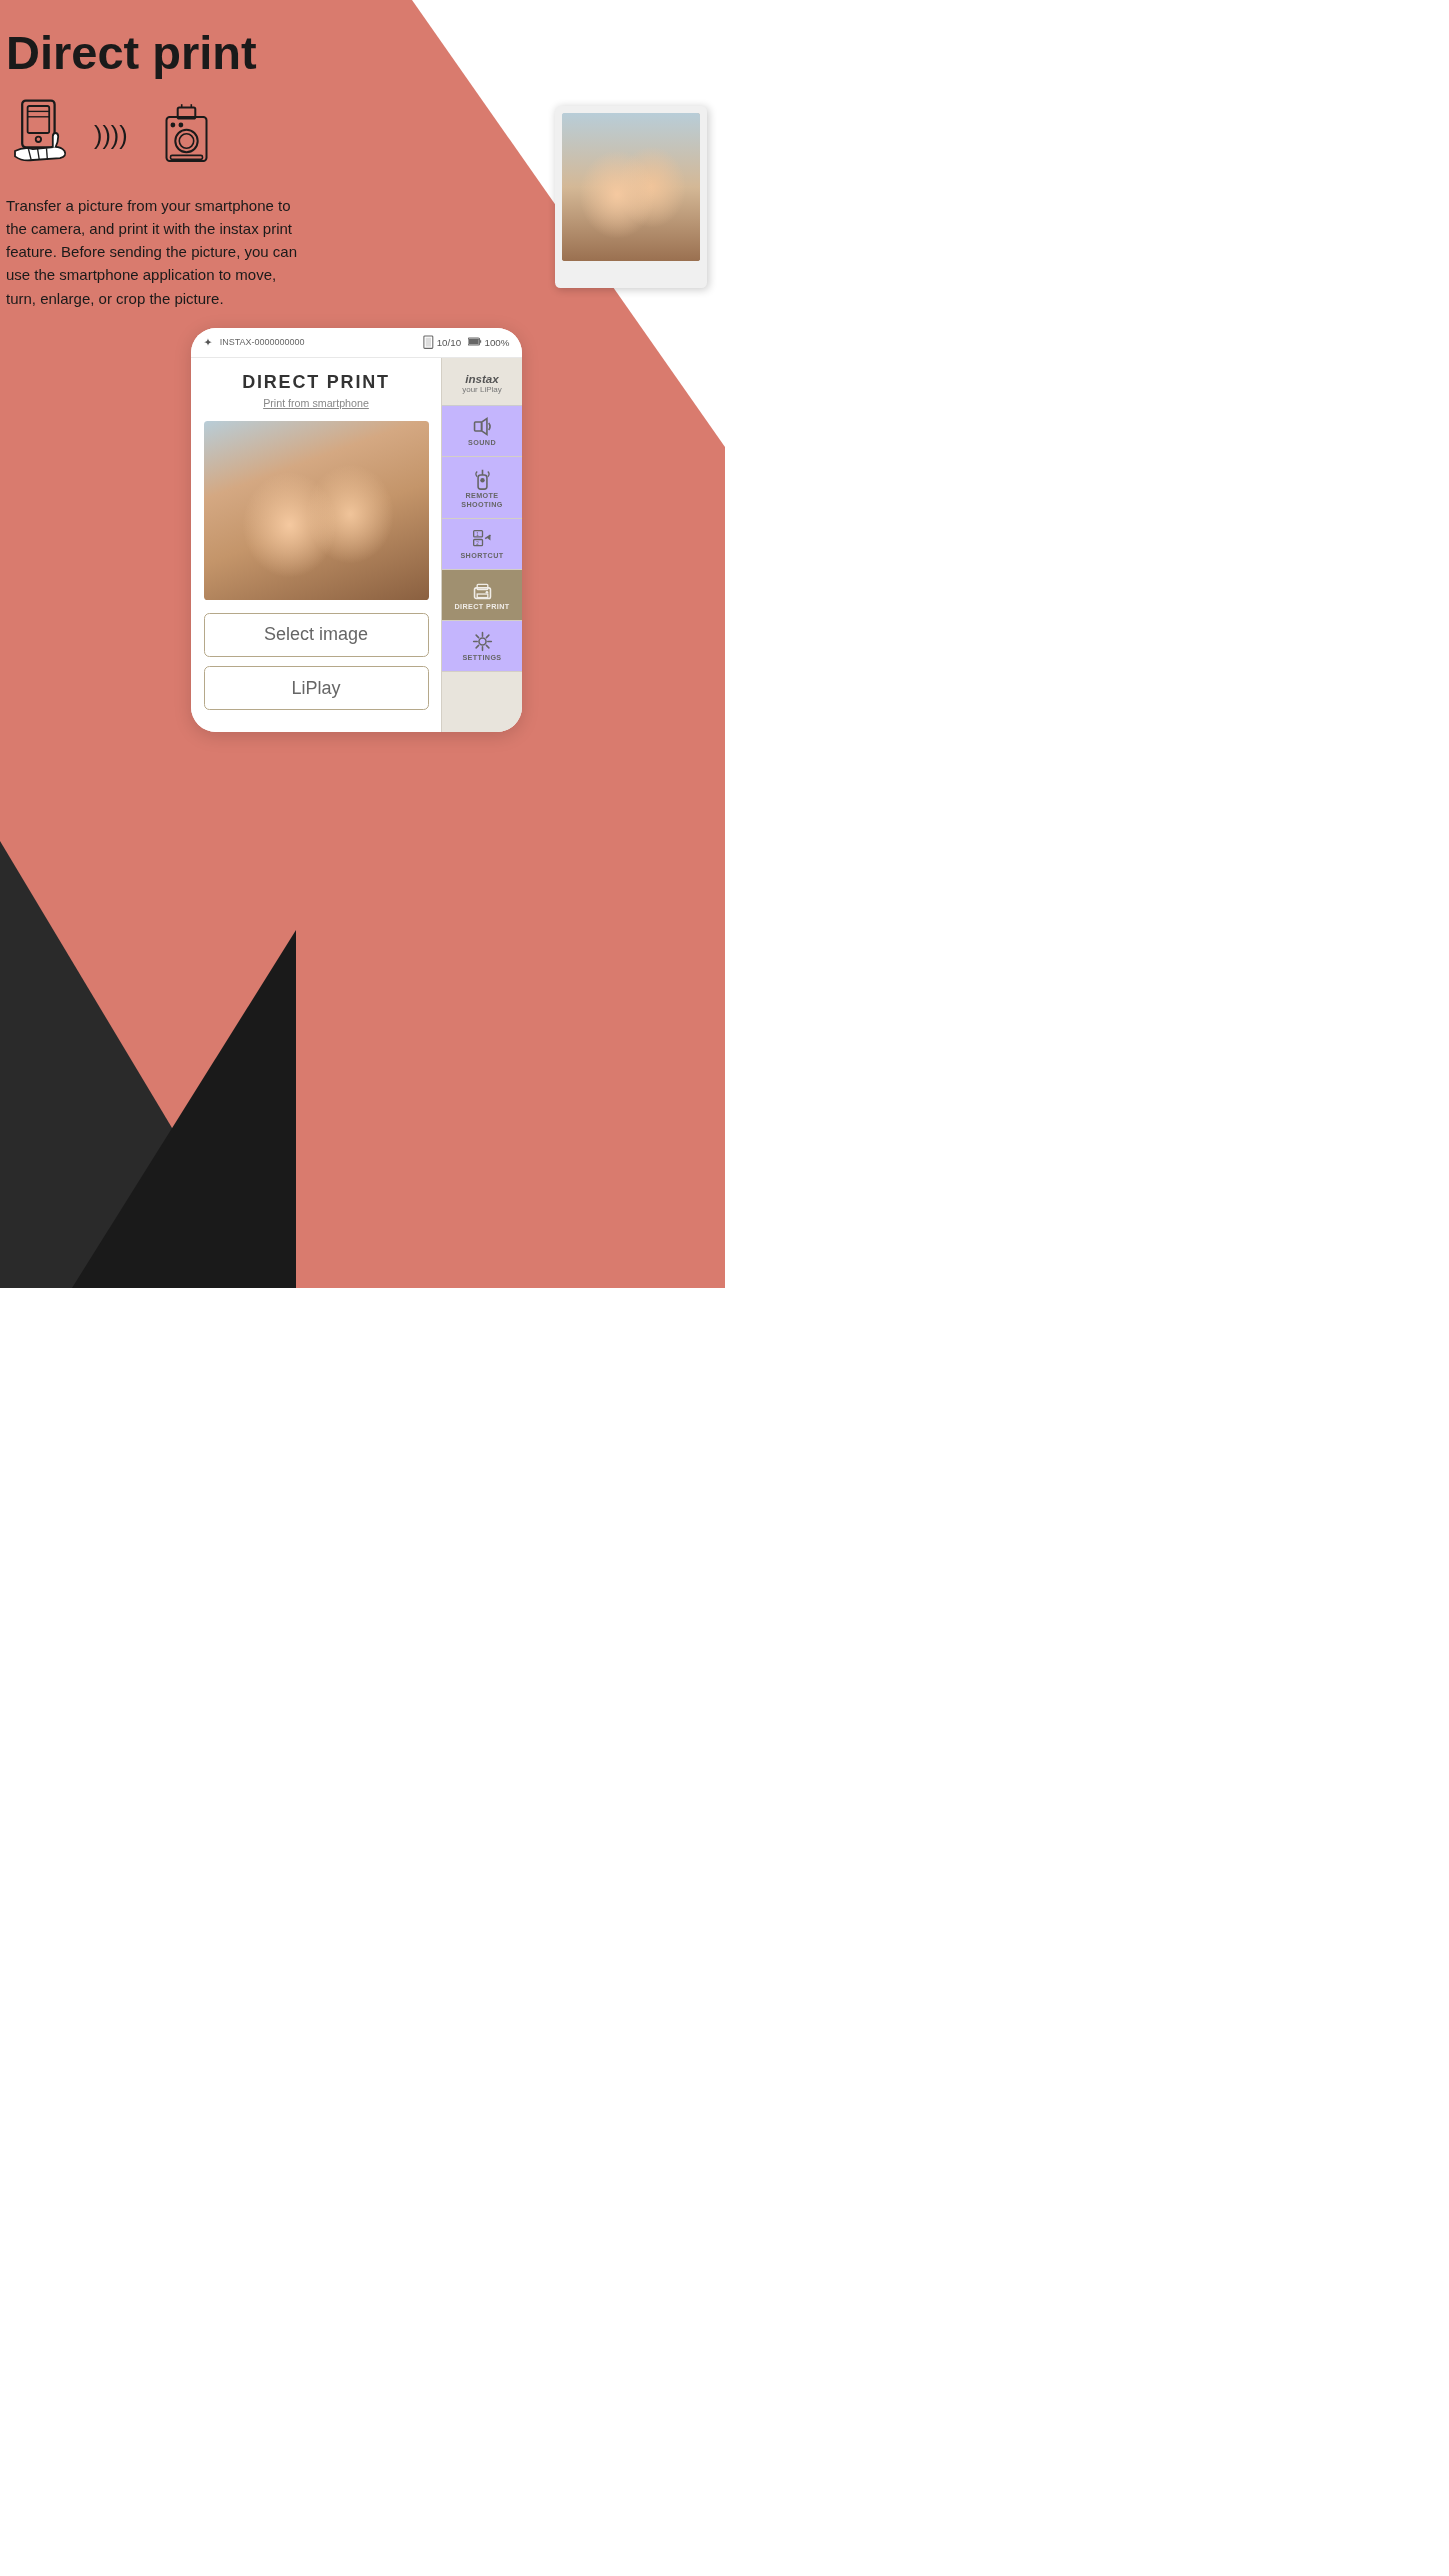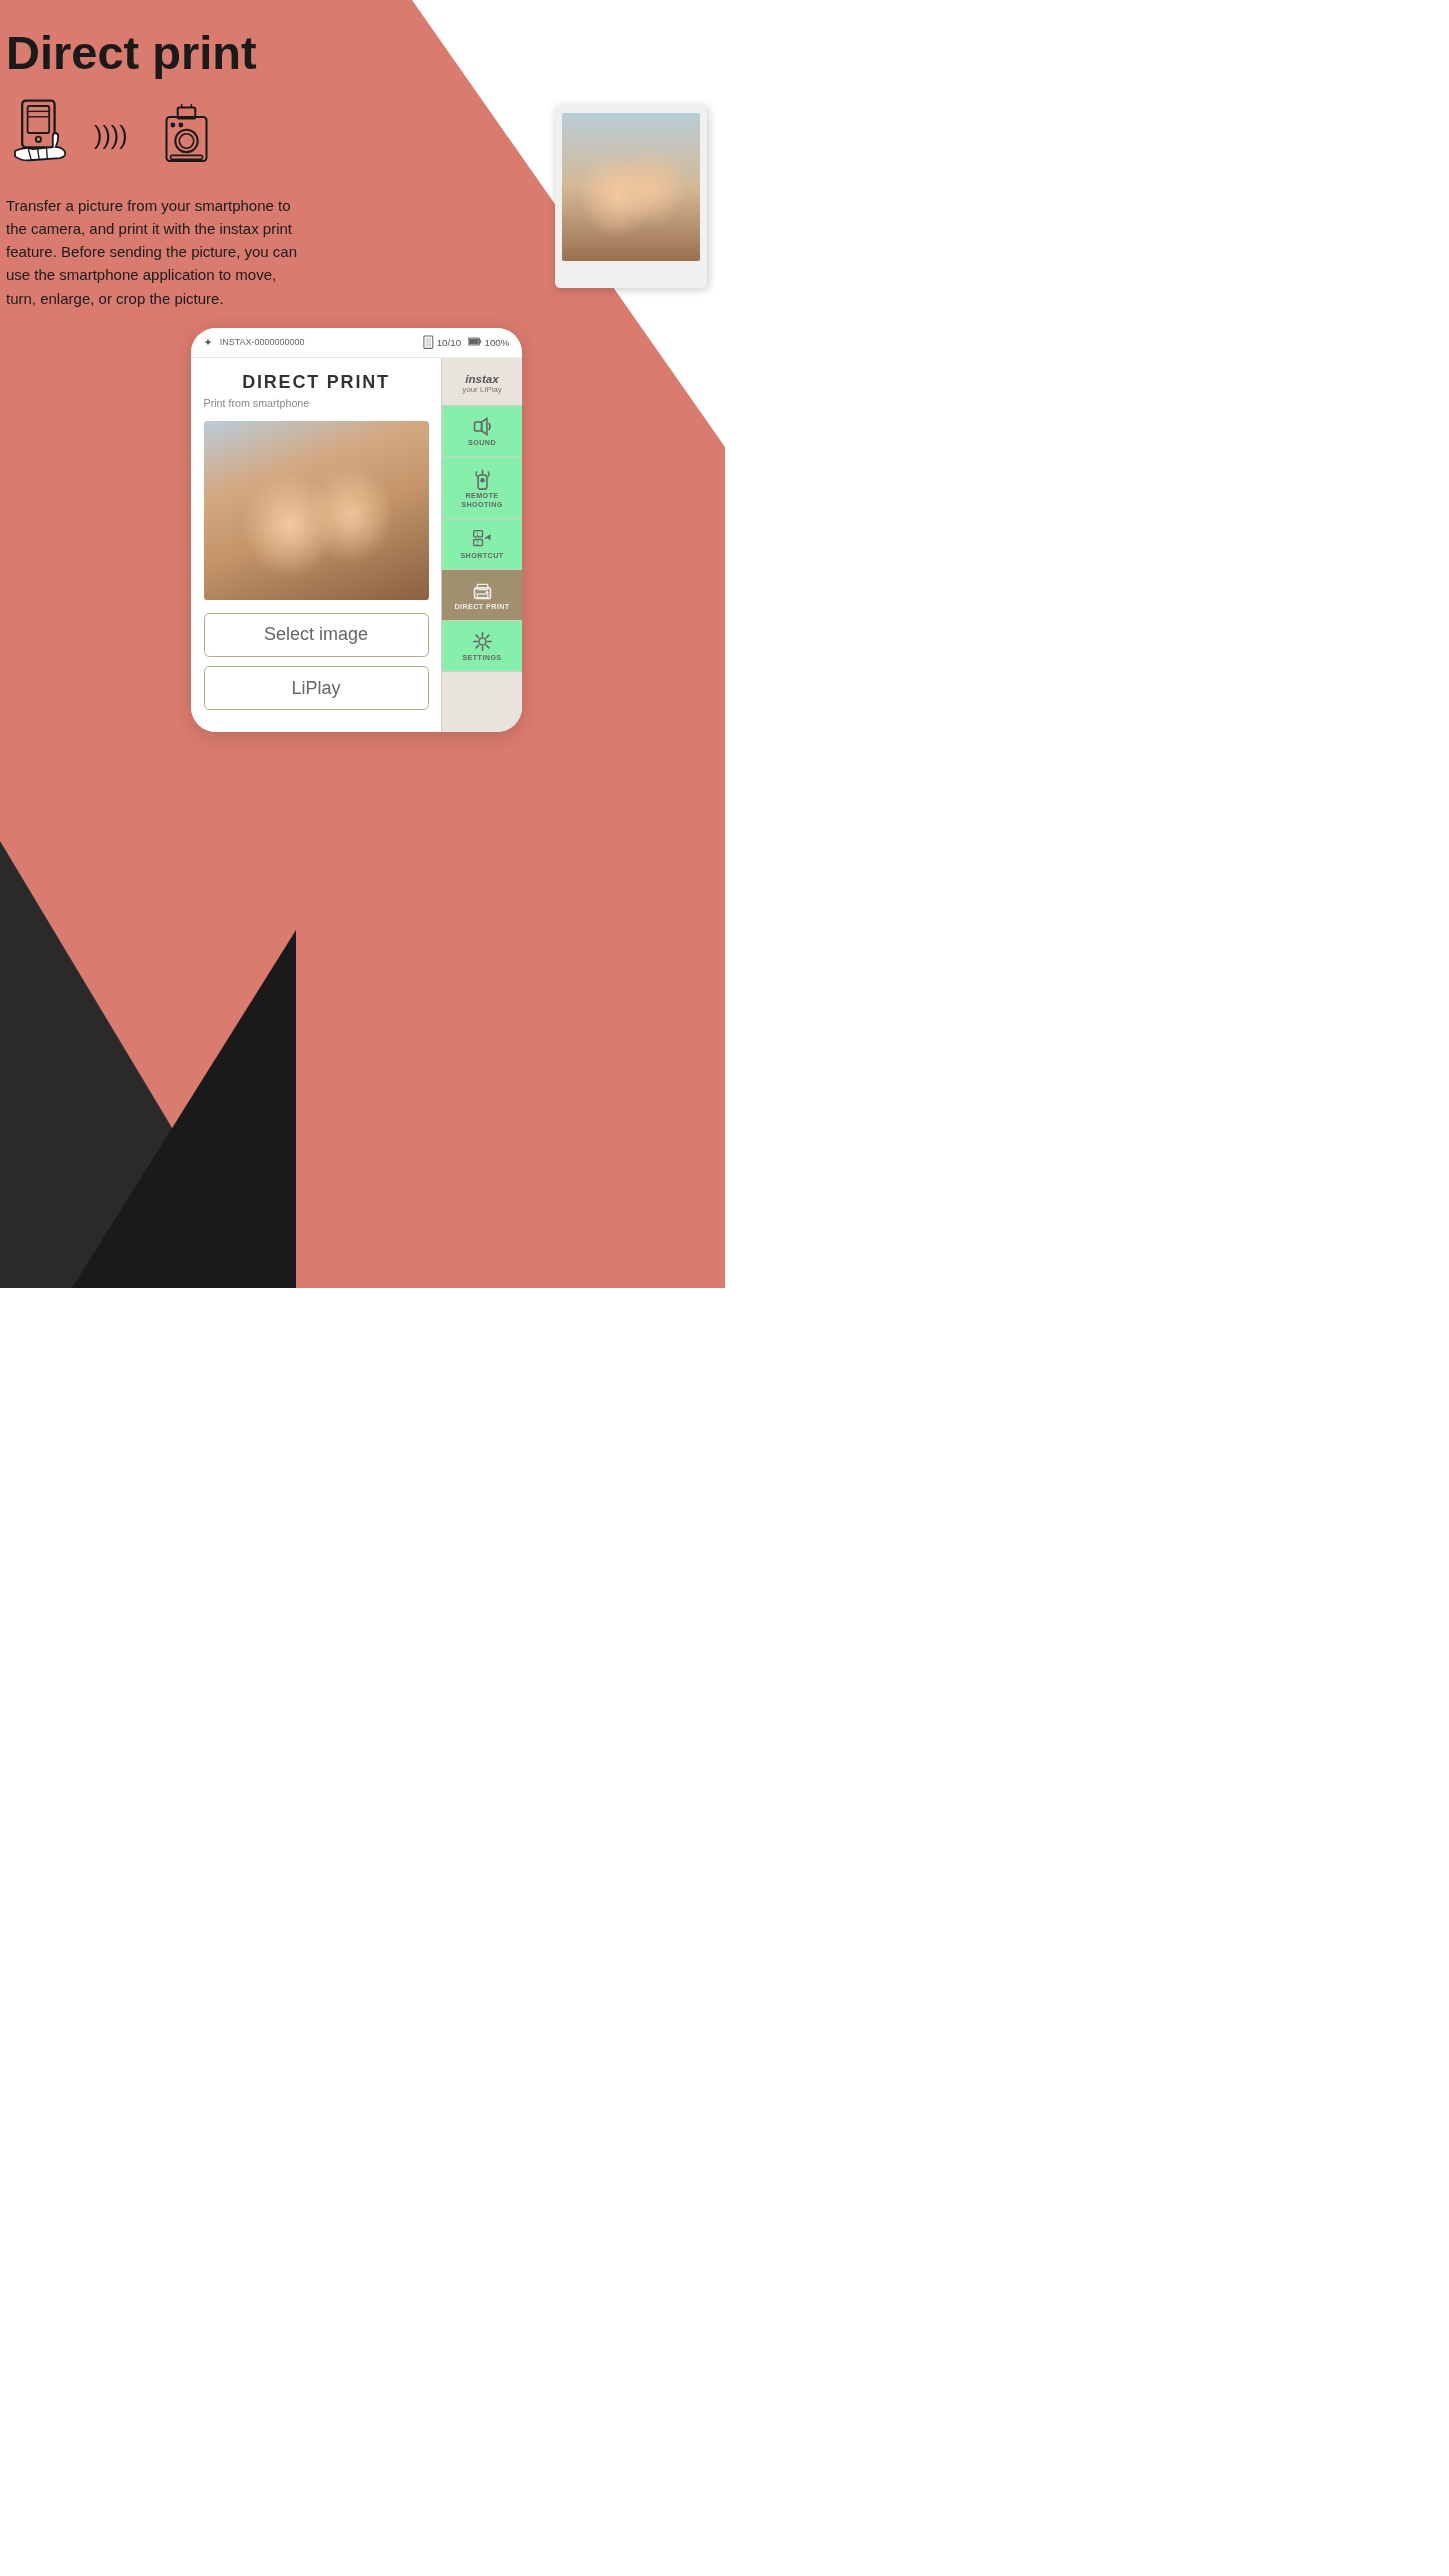"Print from smartphone" .screen-subtitle { text-align: left -> center; text-decoration: none -> underline }
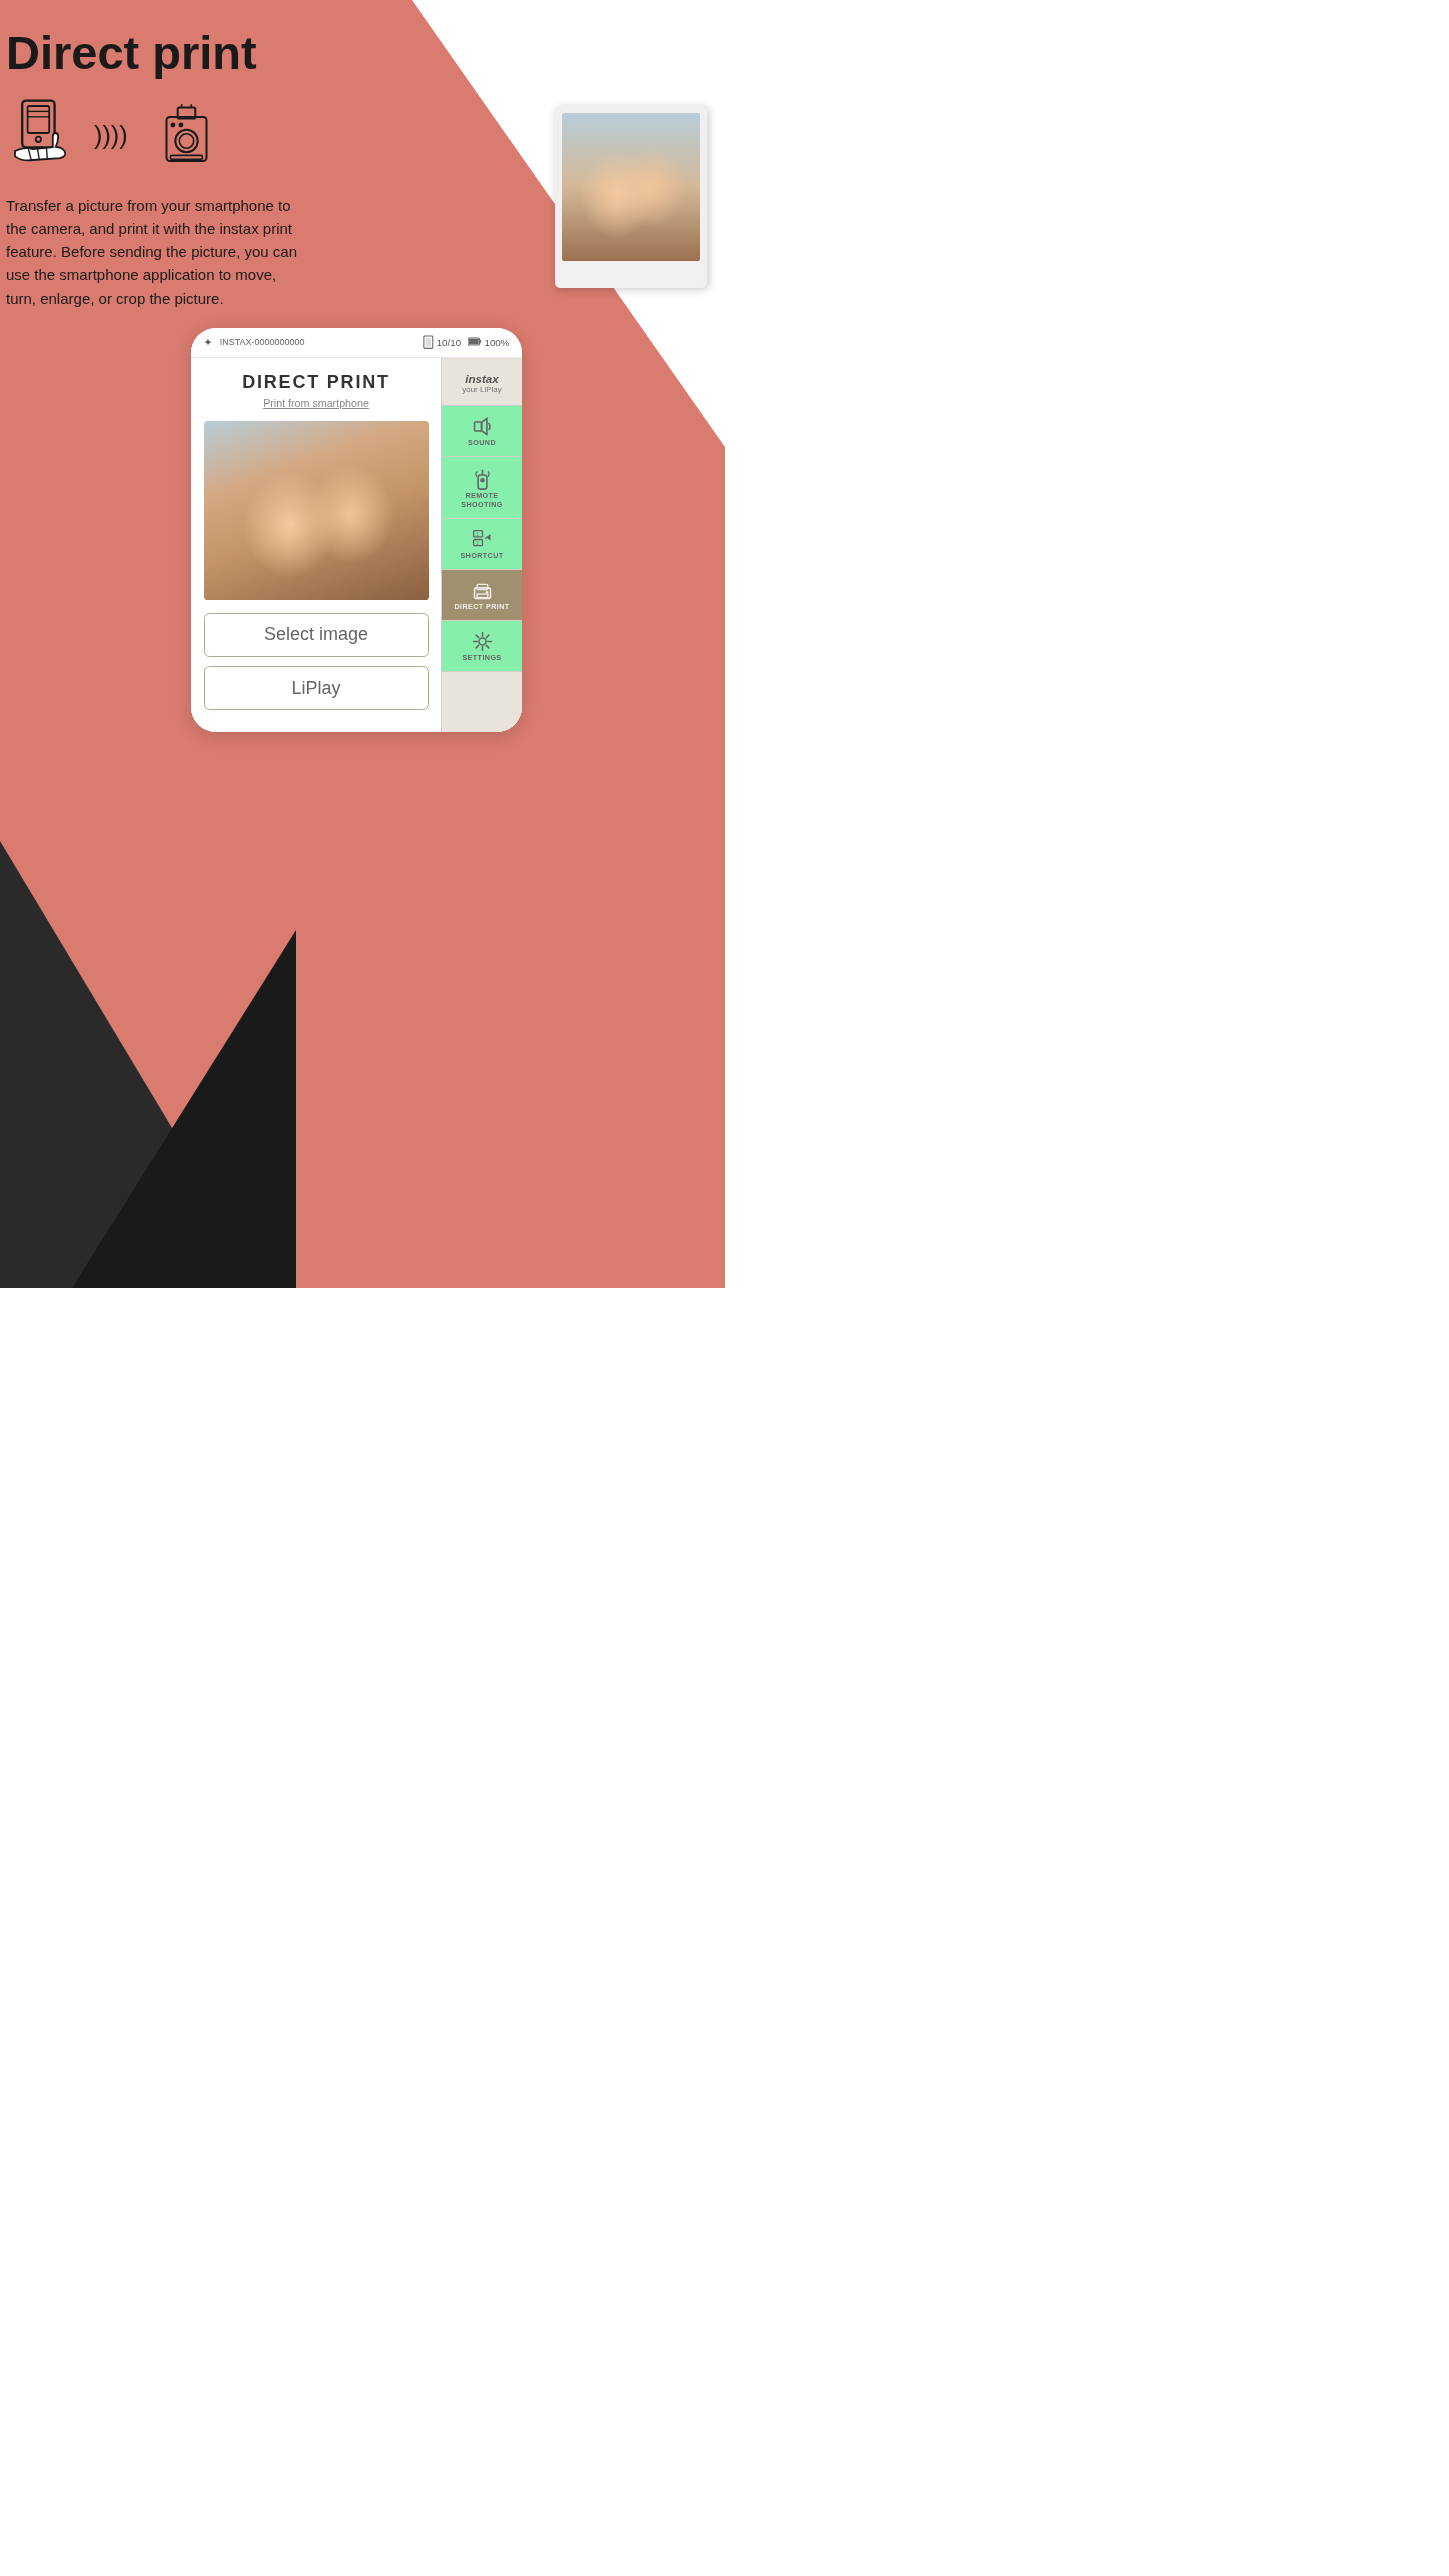"SOUND" .menu-item { background: #86efac -> #c4b5fd }
